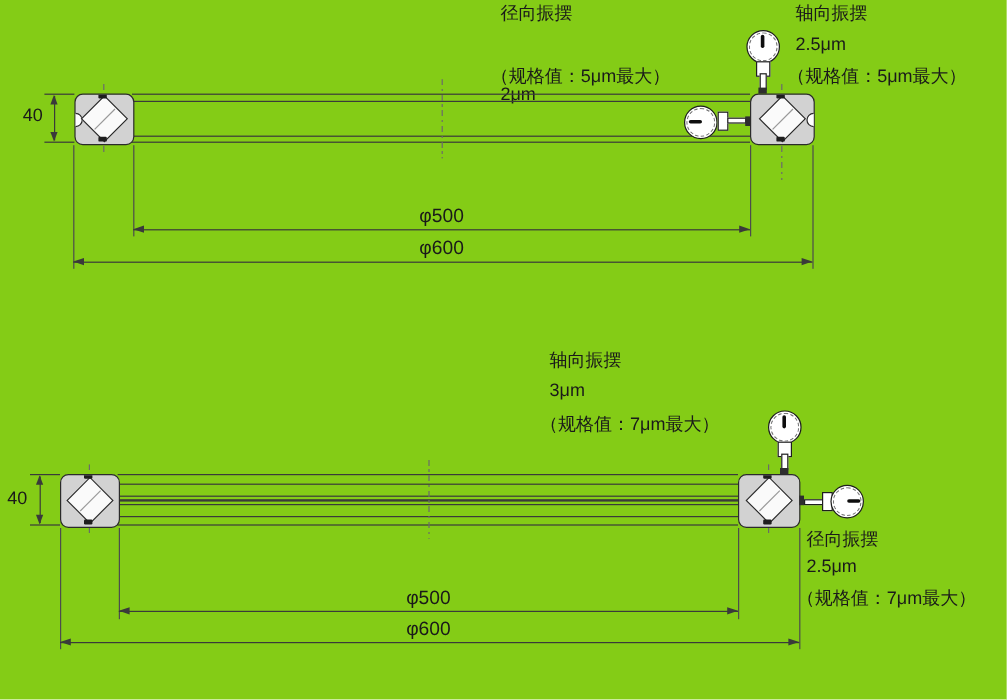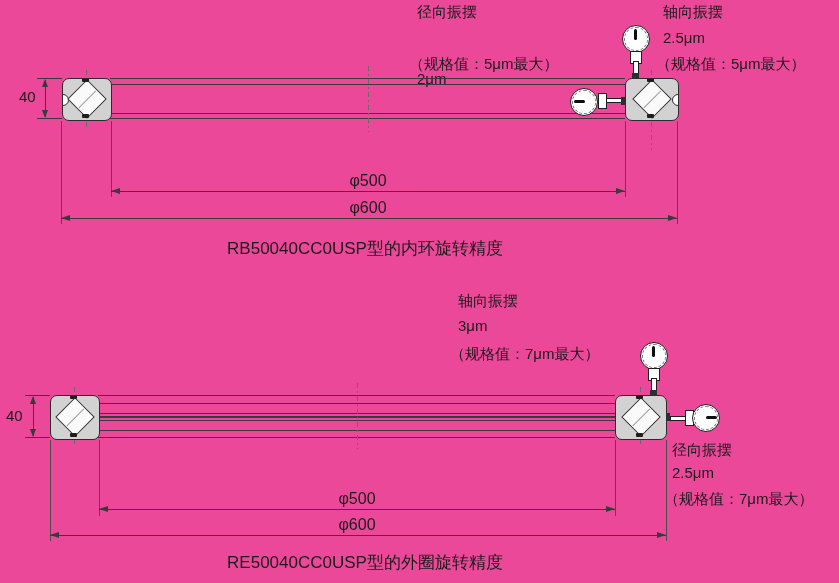"径向振摆" #canvas { background: #ec4899 -> #84cc16 }
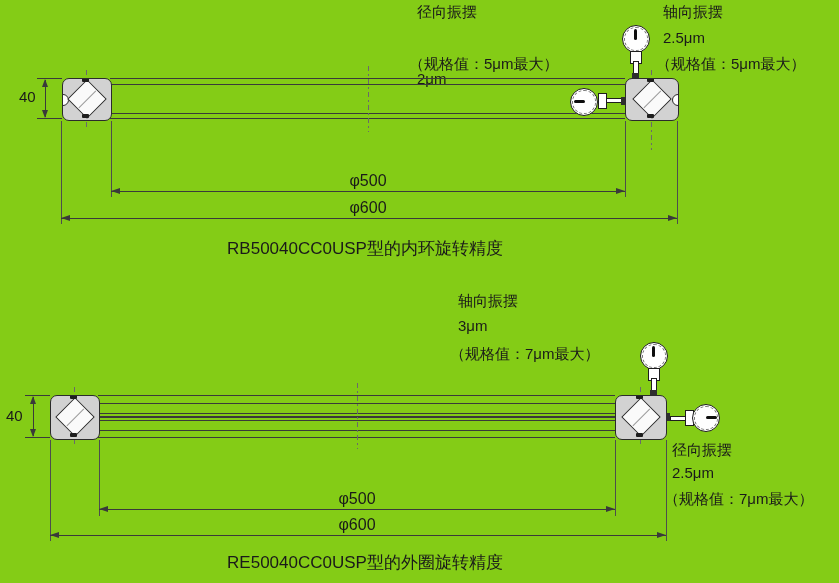"RB50040CC0USP型的内环旋转精度" div.title { html: <div>RB50040CC0USP型的内环旋转精度</div> -> none }
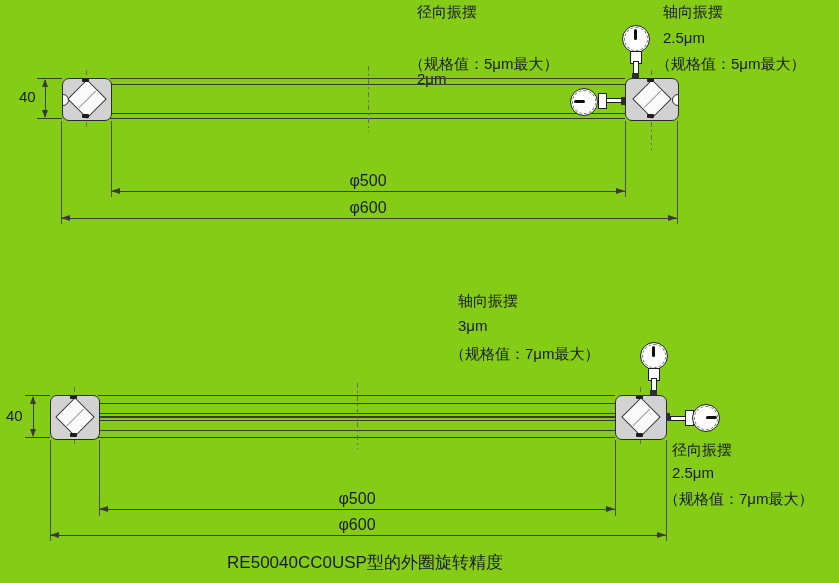"RE50040CC0USP型的外圈旋转精度" div.title { html: <div>RE50040CC0USP型的外圈旋转精度</div> -> none }
